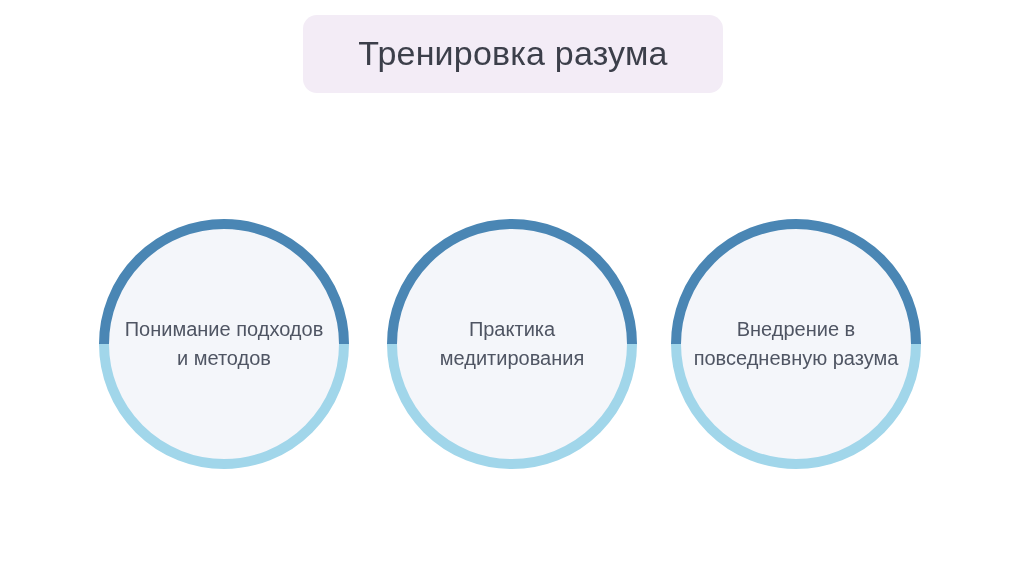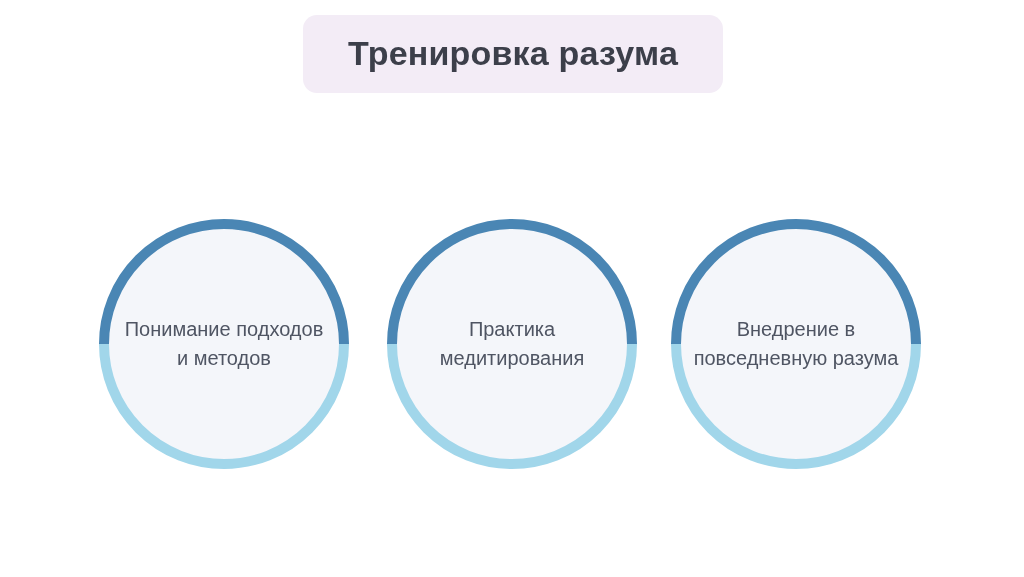"Тренировка разума" #title-text { font-weight: 700 -> 400 }
